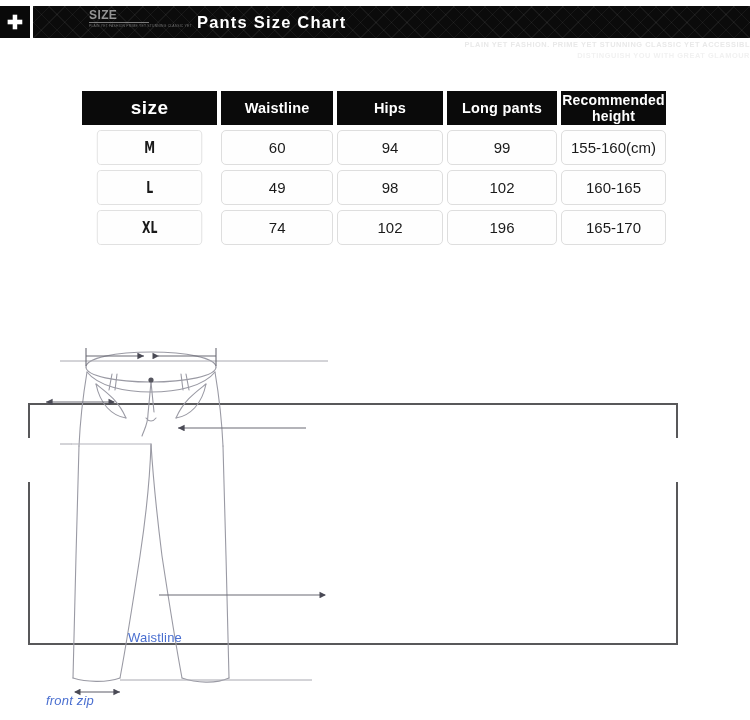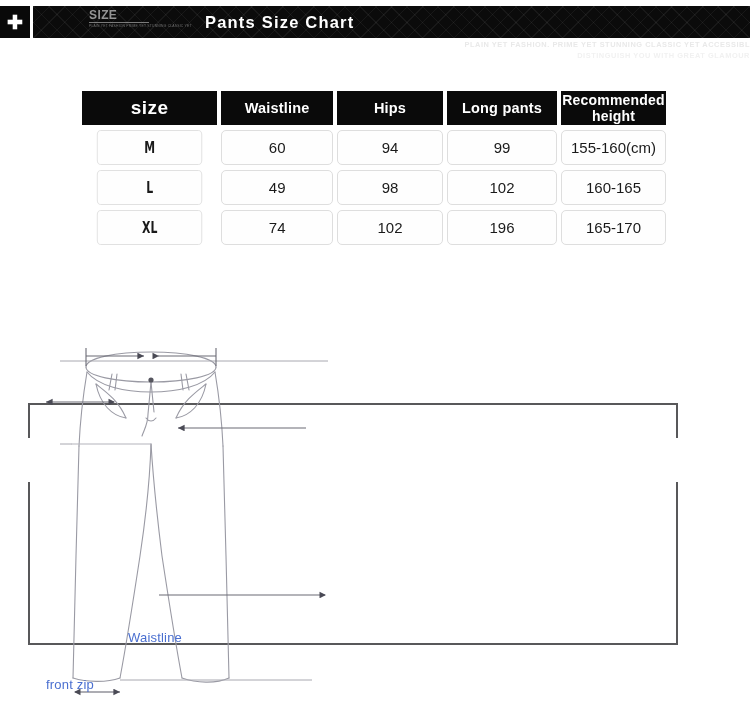"Pants Size Chart" #banner-title { left: 172px -> 164px }
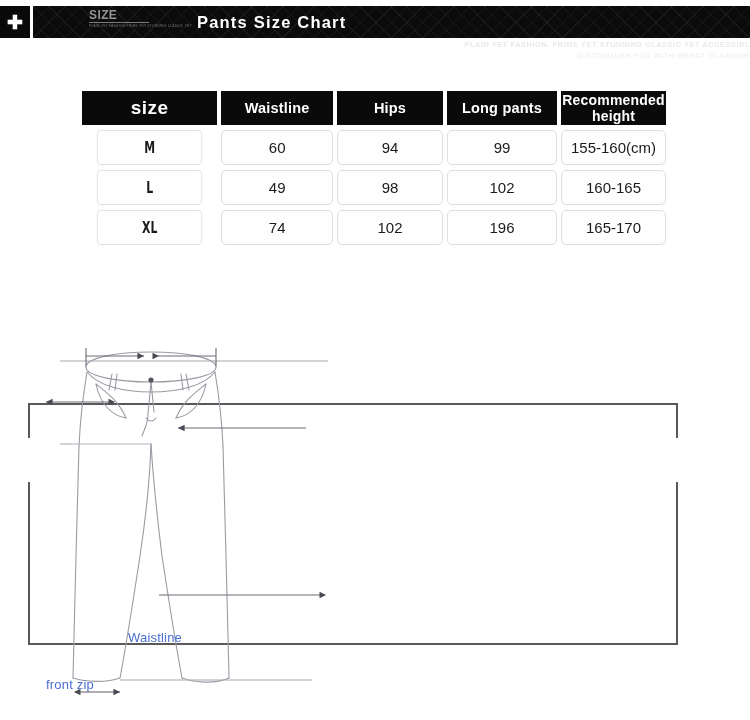"front zip" #label-front-zip { font-style: none -> italic; top: 372px -> 388px }
